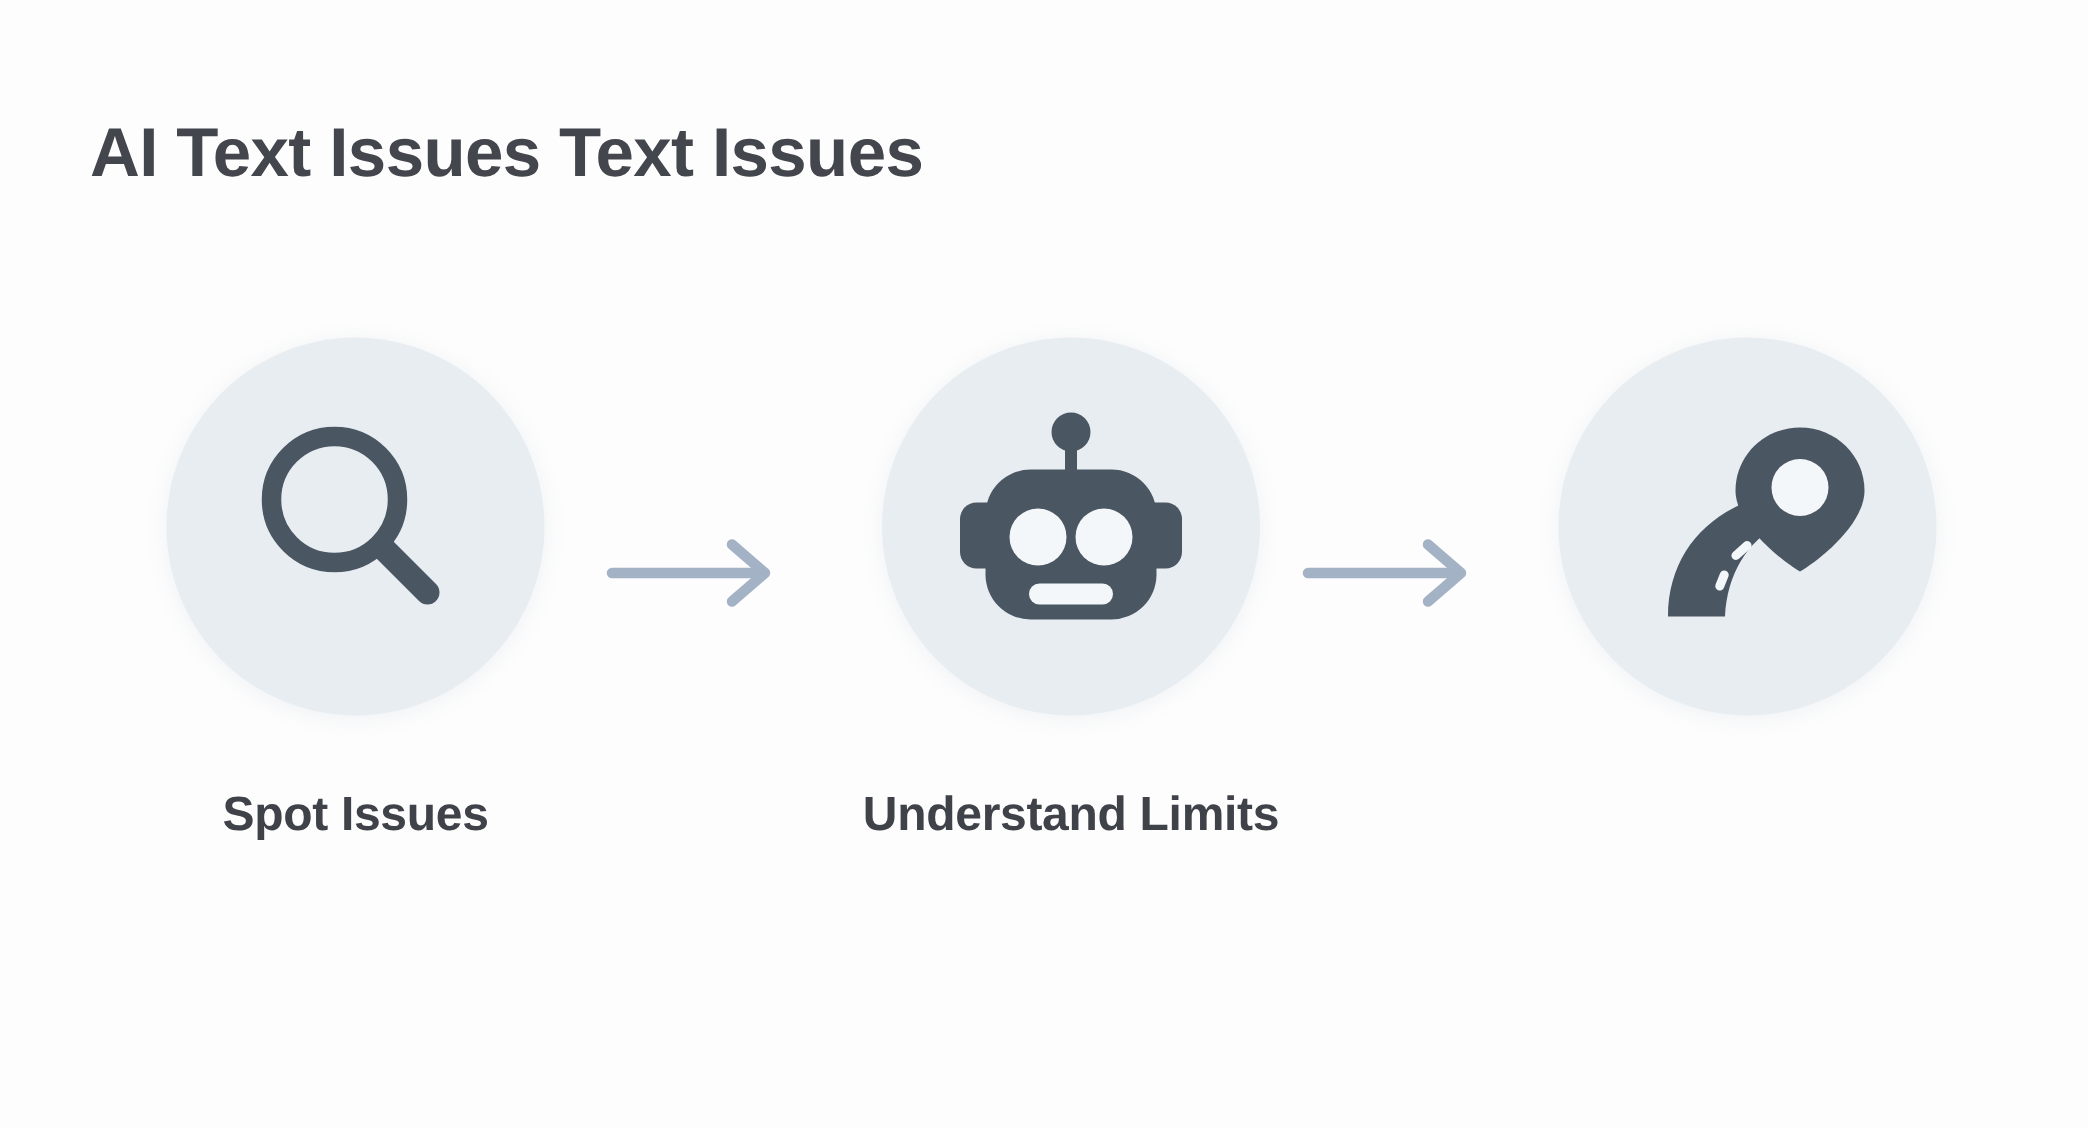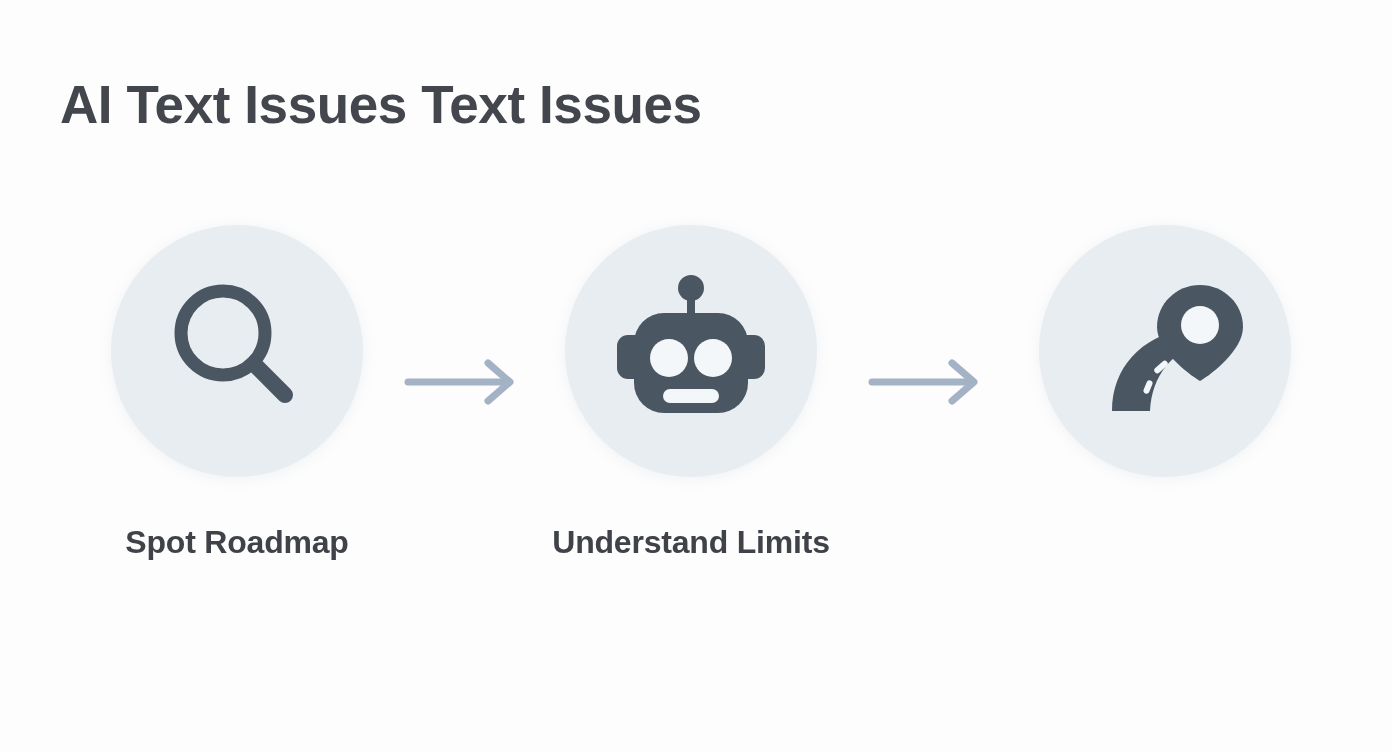"AI Text Issues Text Issues" .page-title { font-size: 53px -> 46px }
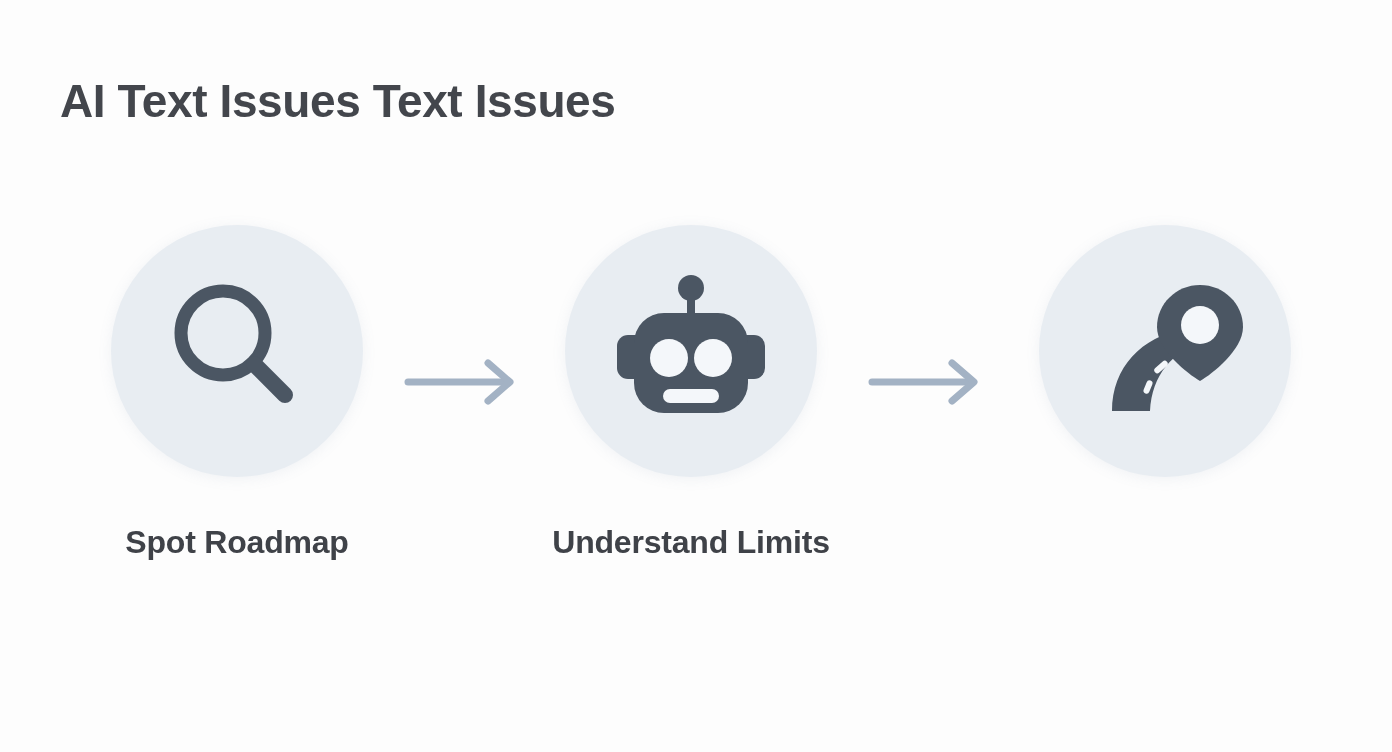"Spot Roadmap" div.step-label { text: Roadmap -> Issues }
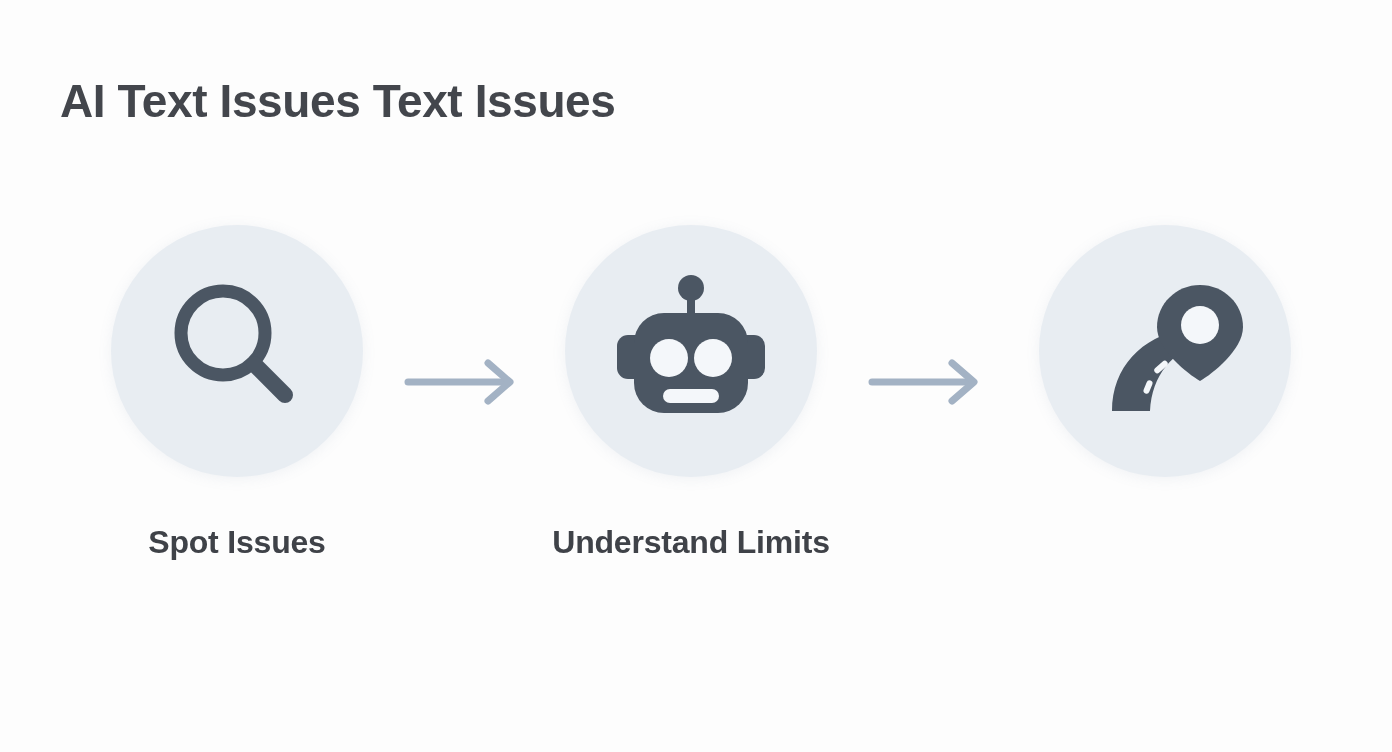"Understand Limits" .step-2 { left: 541px -> 564px }
